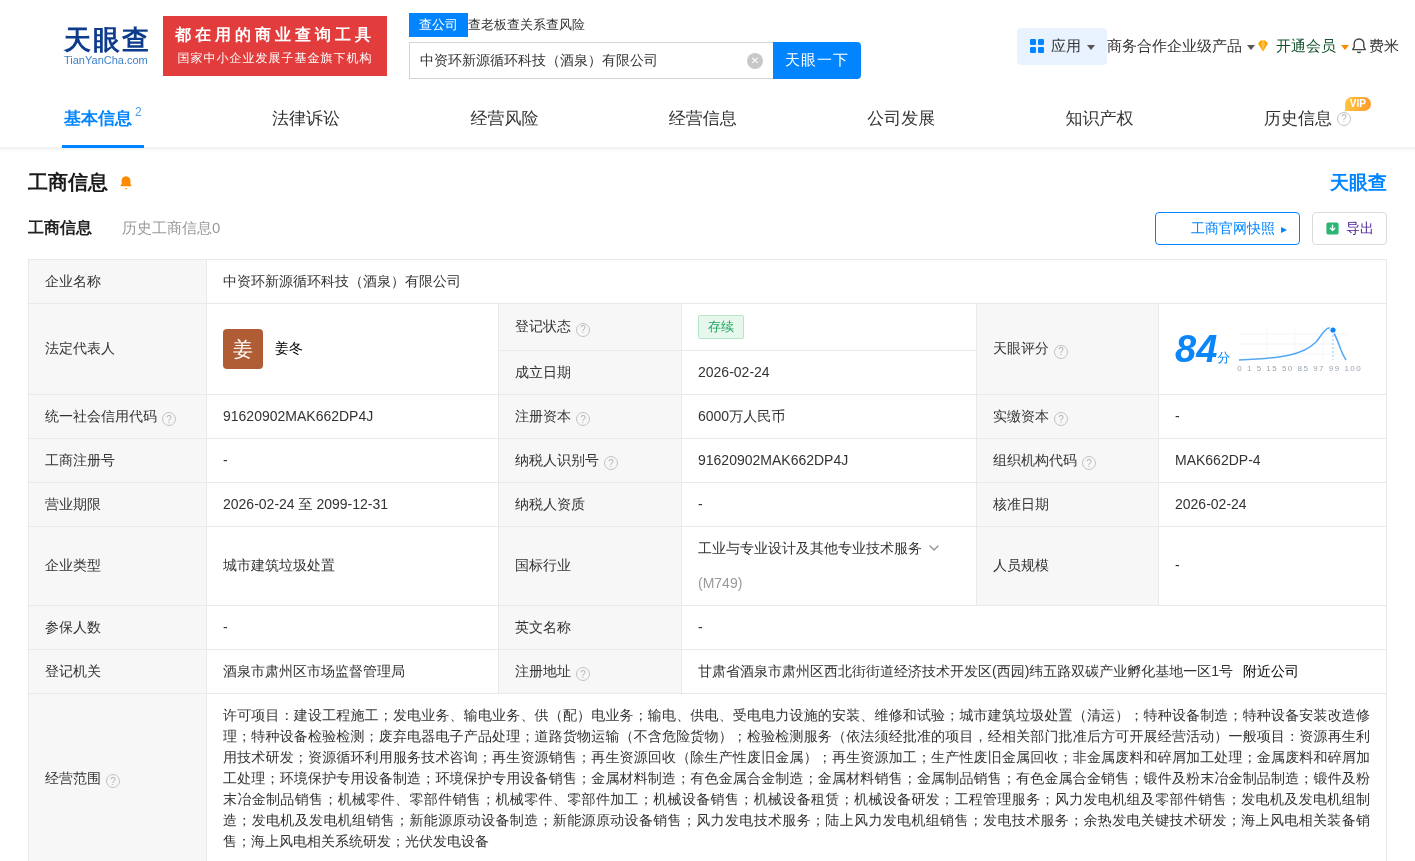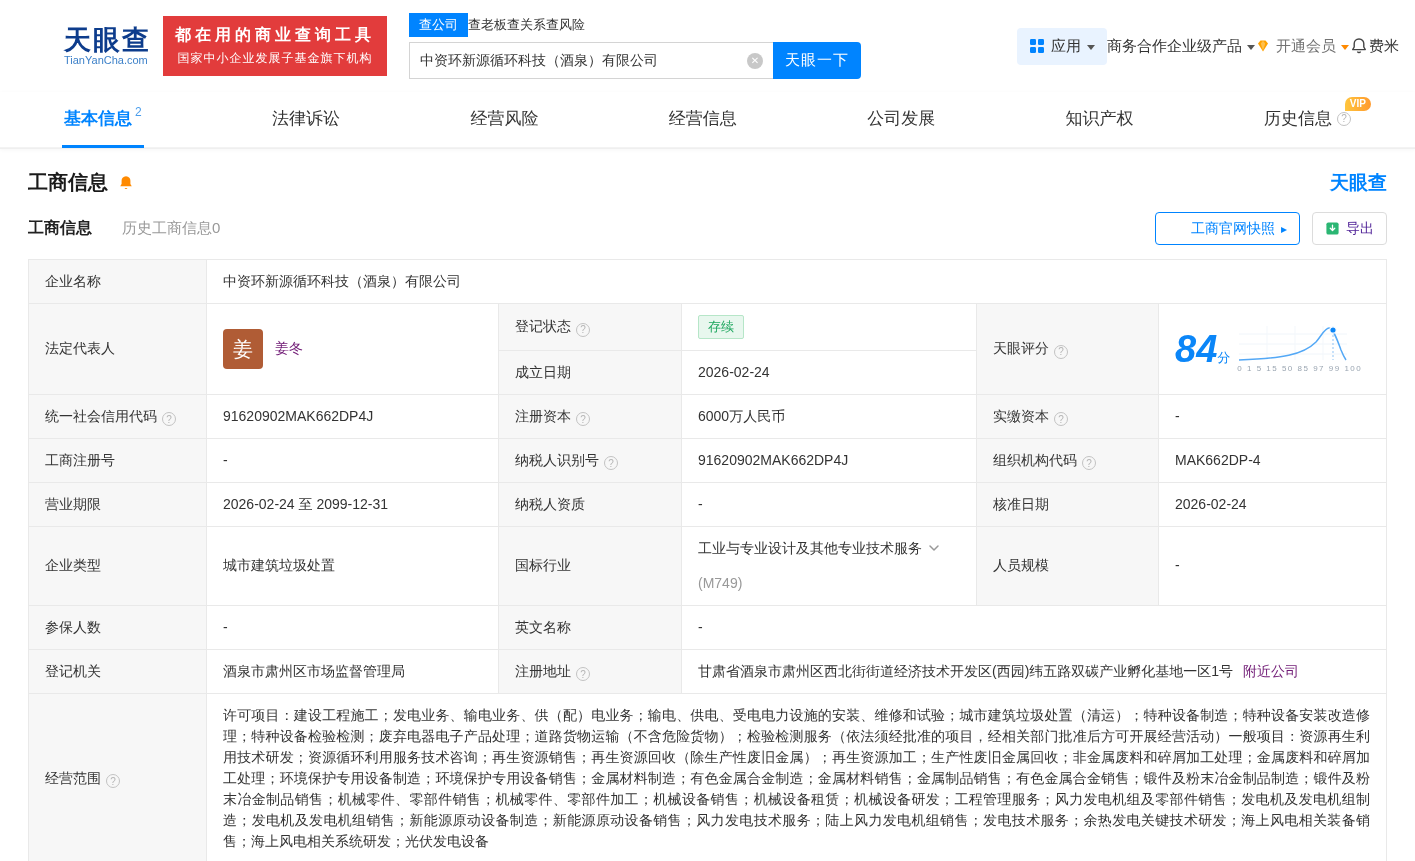"开通会员" .vip-color { color: #737373 -> #14532d }
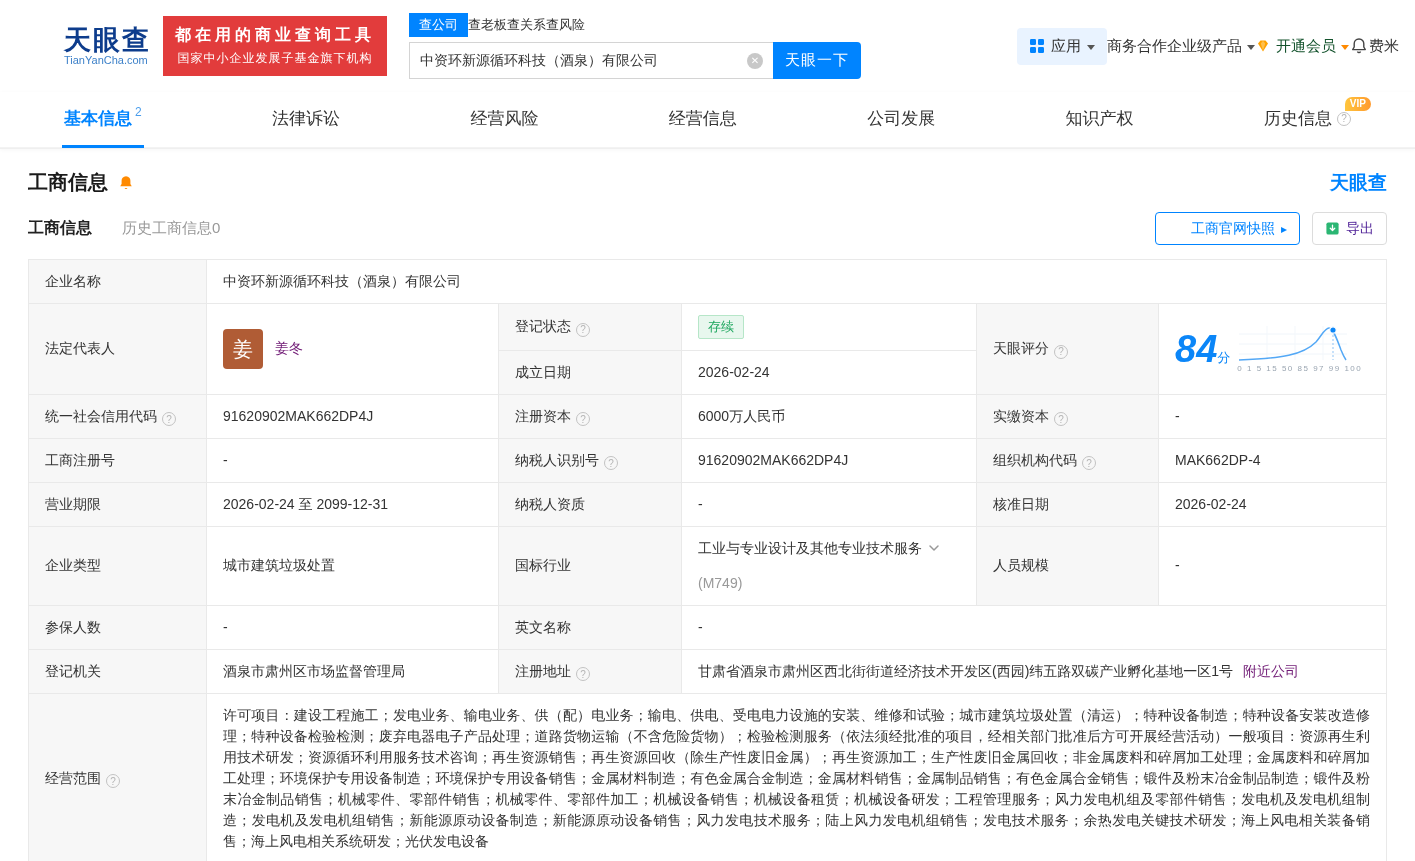"姜冬" .blue-link { color: #701a75 -> #000000 }
